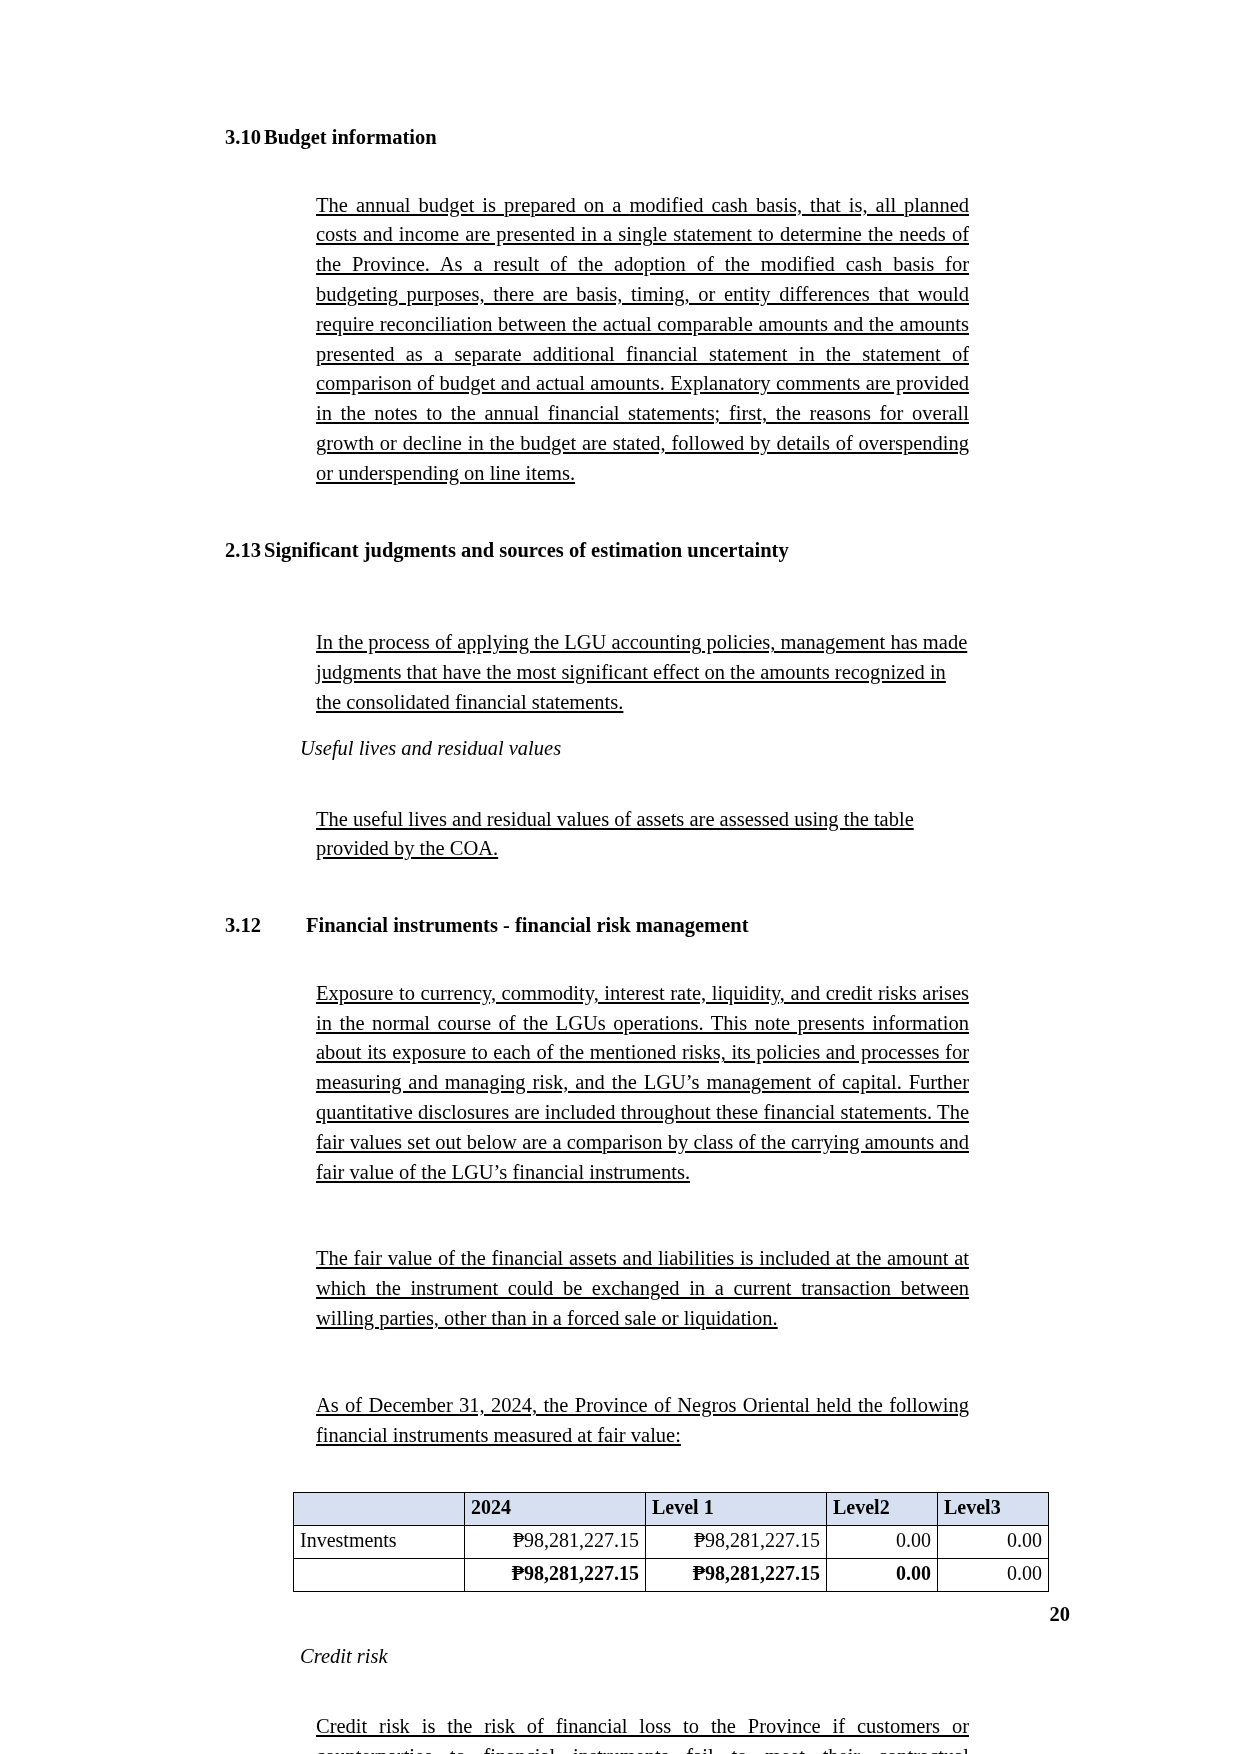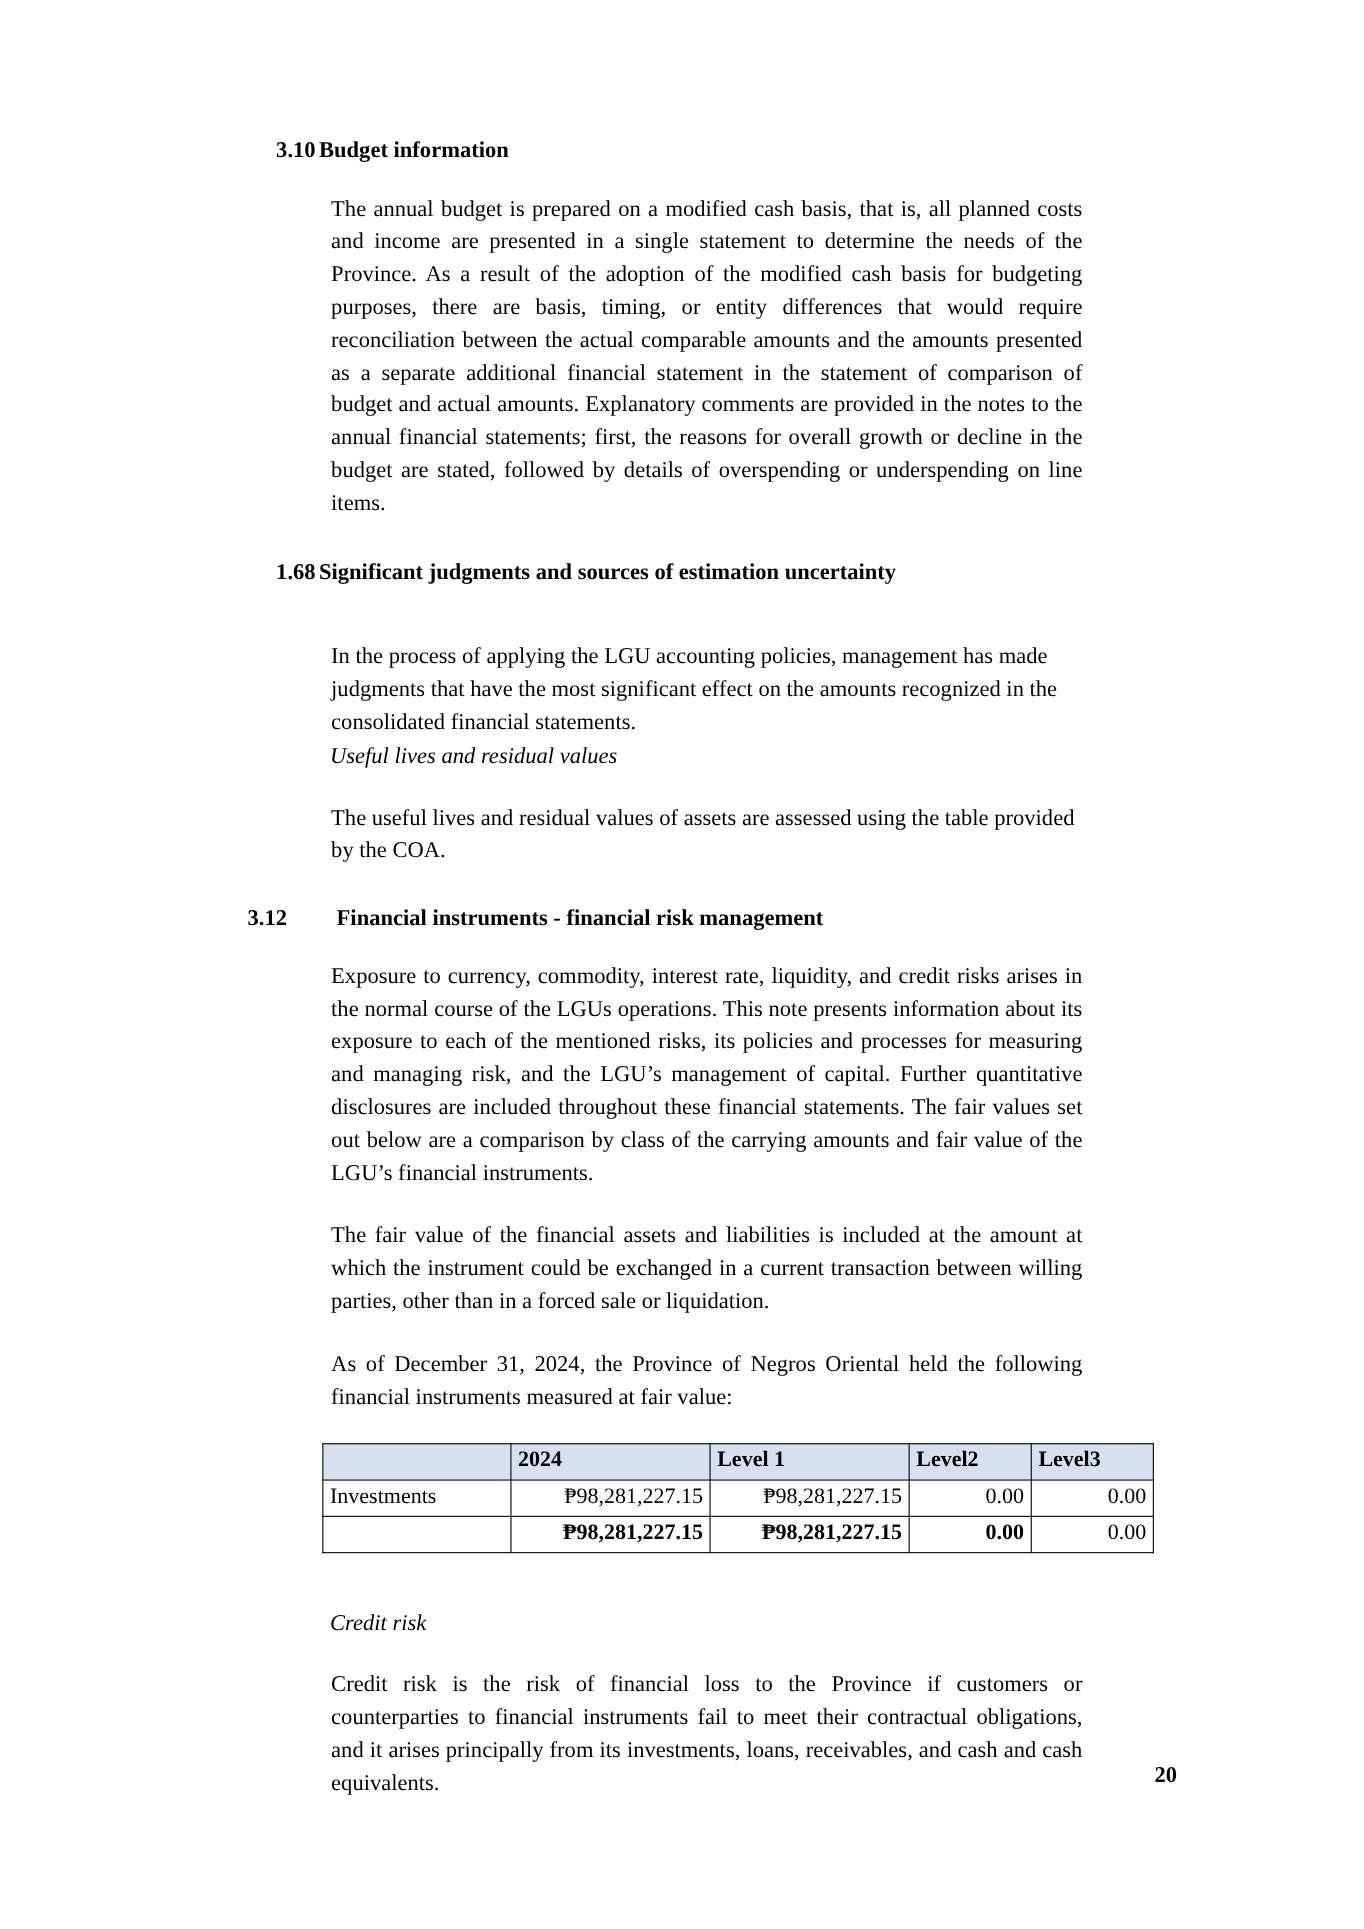"3.10" .heading.tight .num { margin-left: 26px -> none }
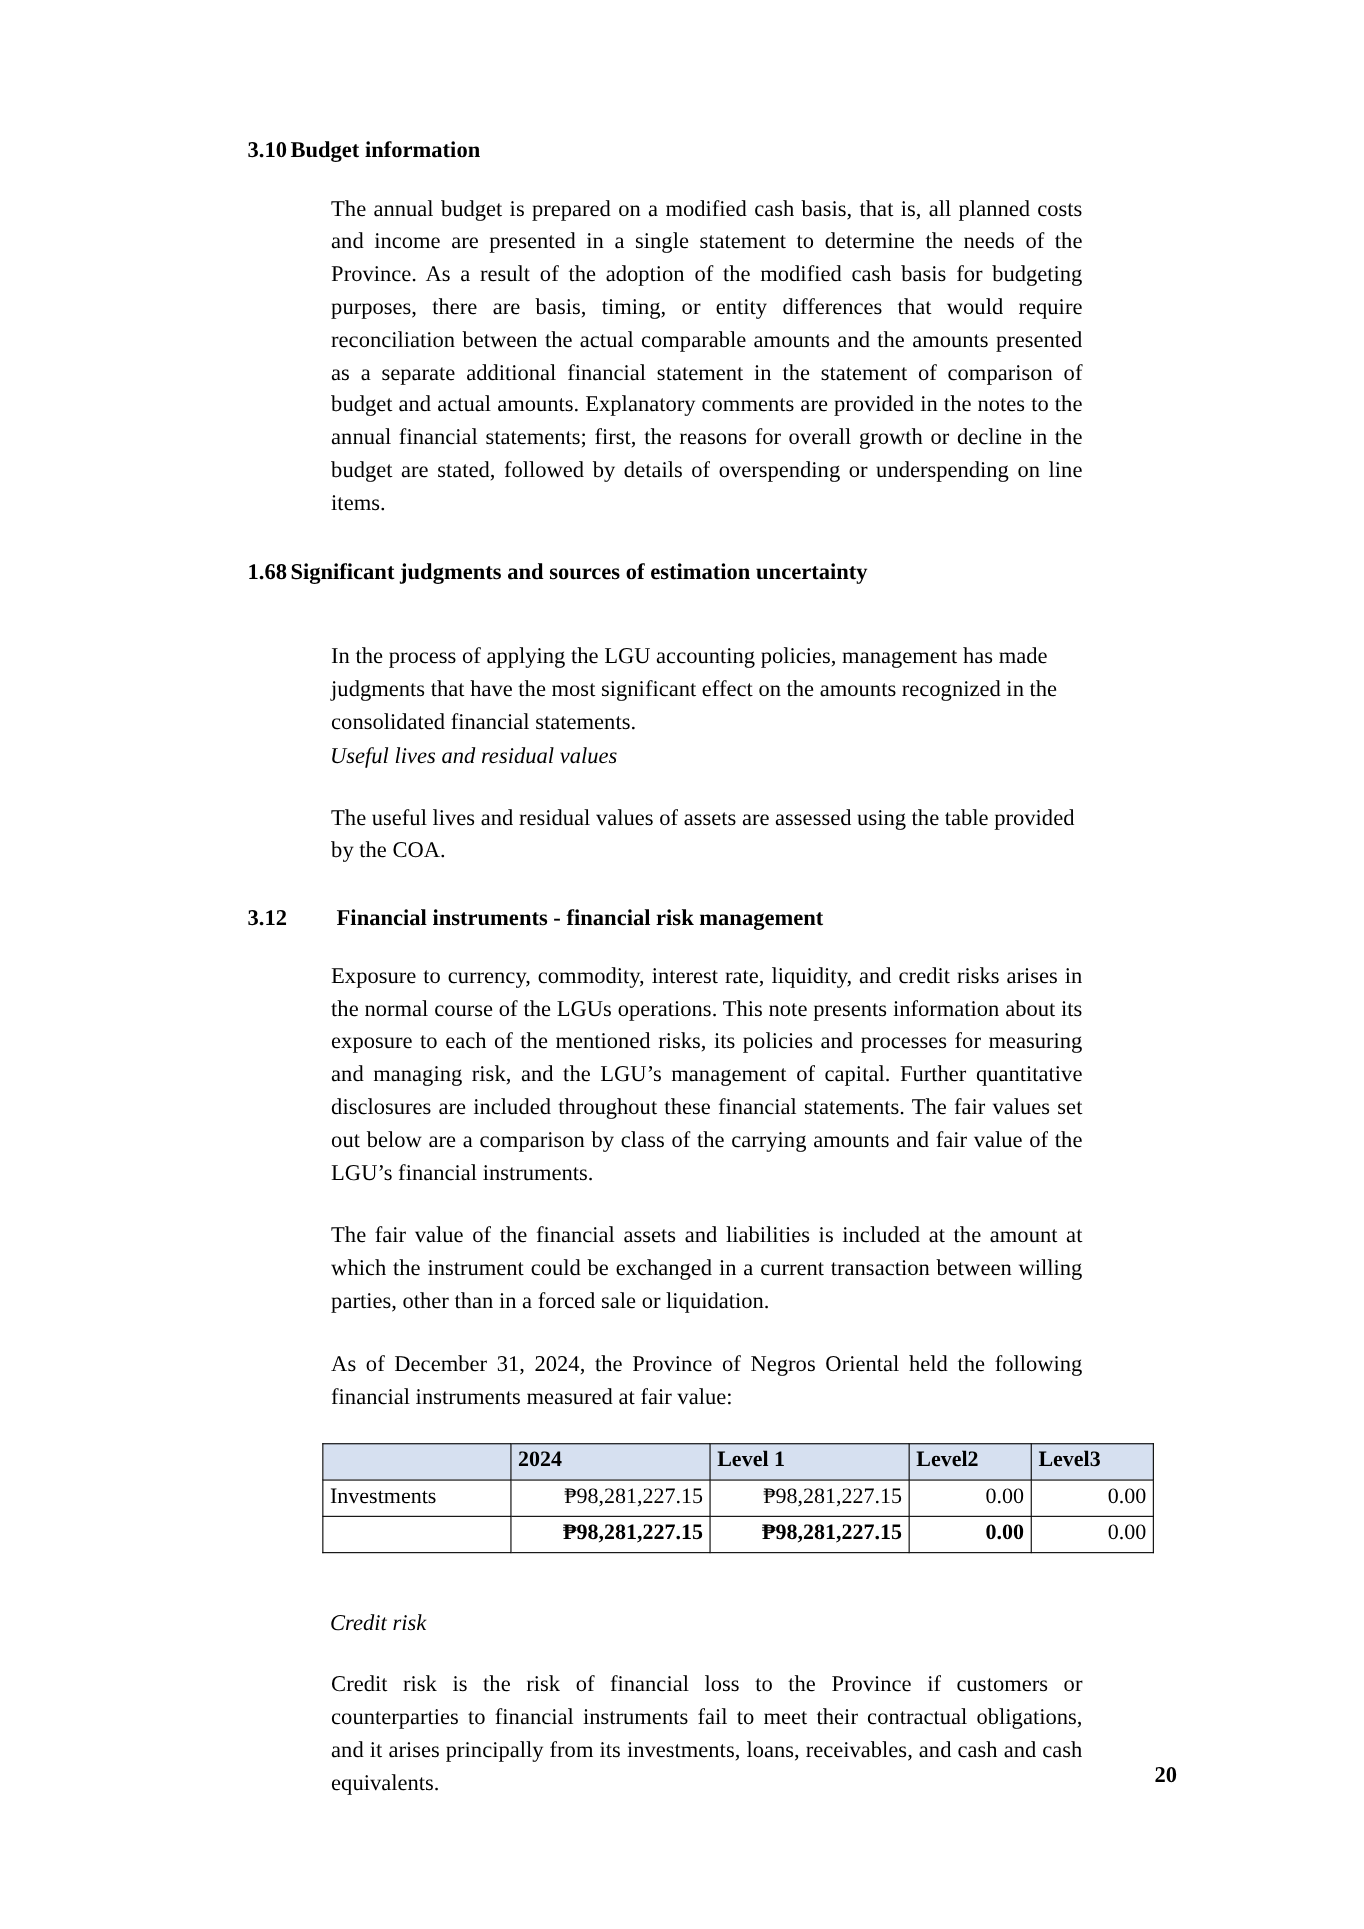"The annual budget is prepared" .para { margin: 1px -> 16px; text-decoration: none -> underline }
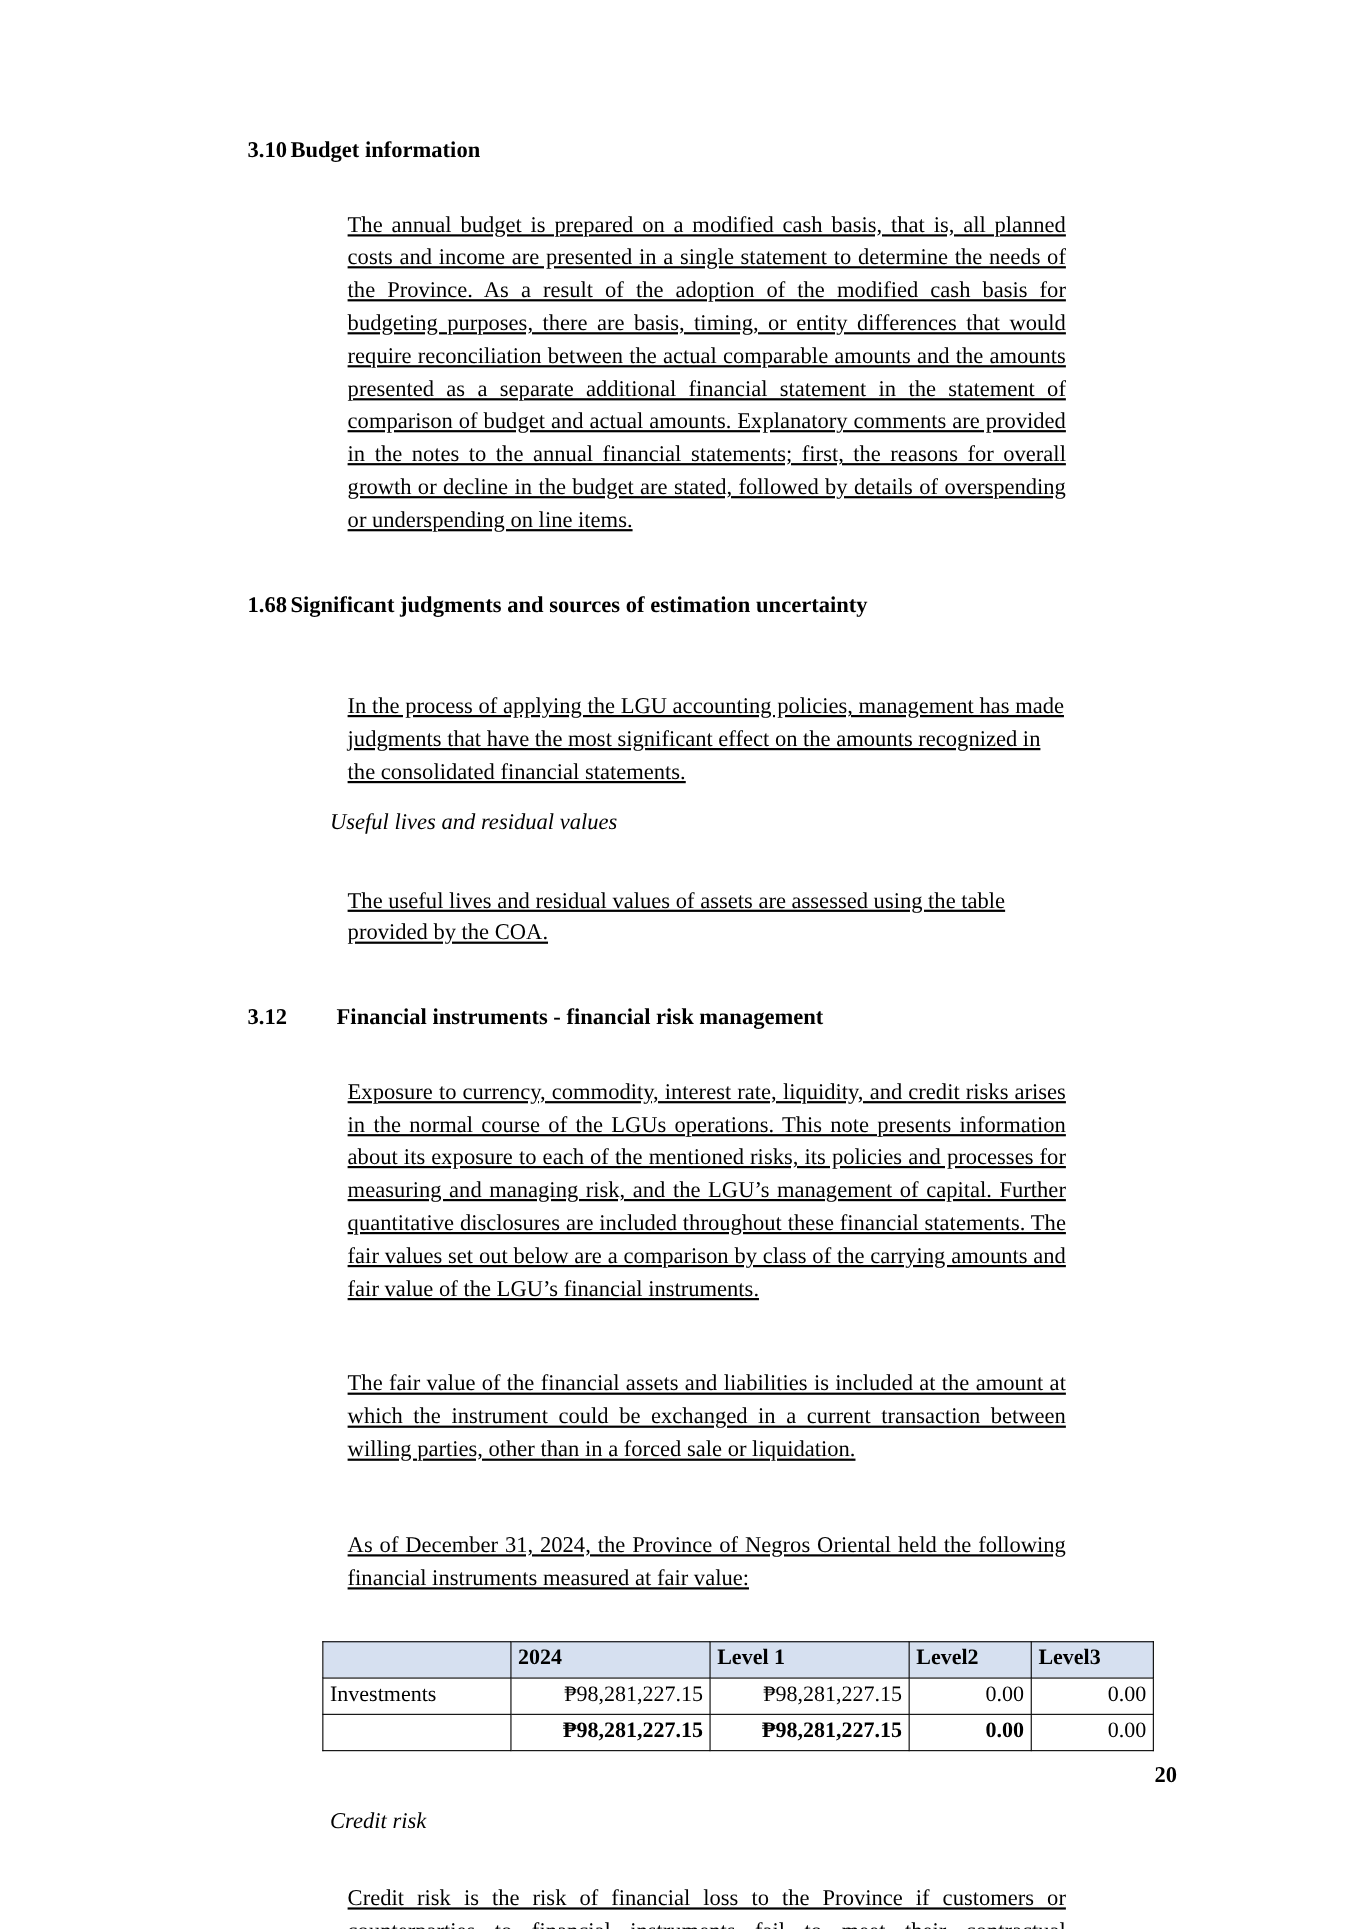"1.68" span.num { text: 1.68 -> 2.13 }
